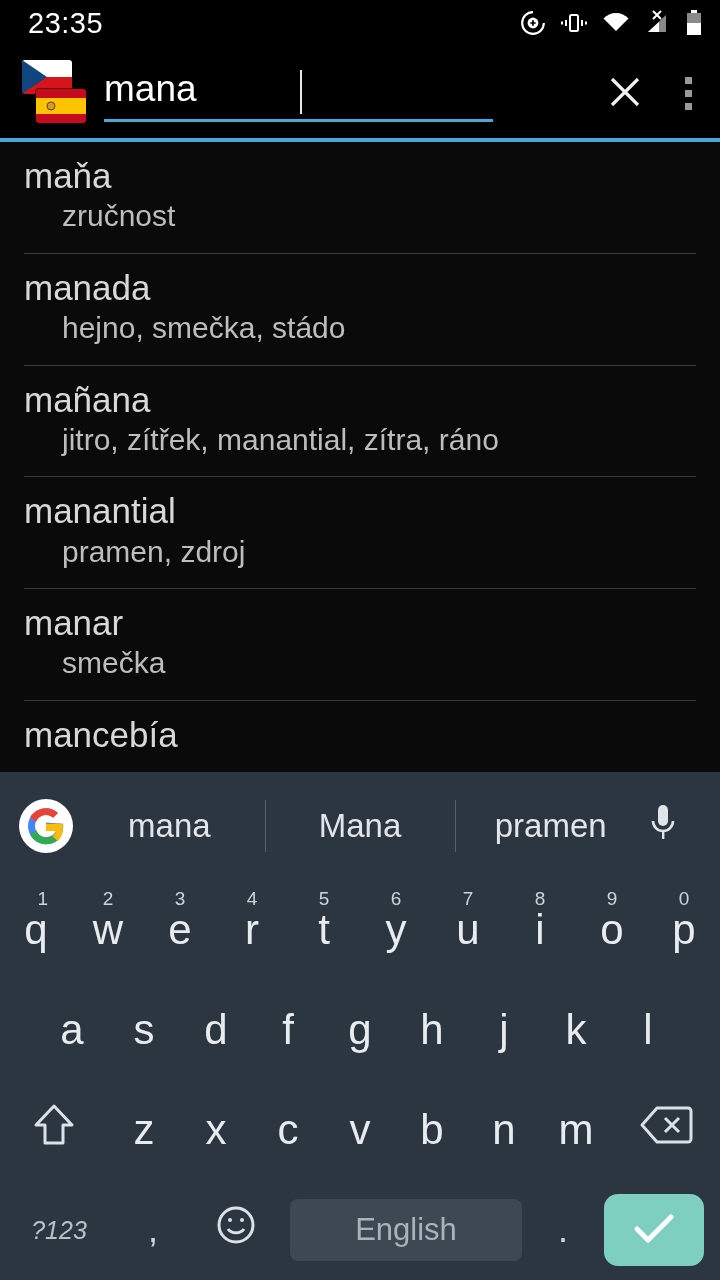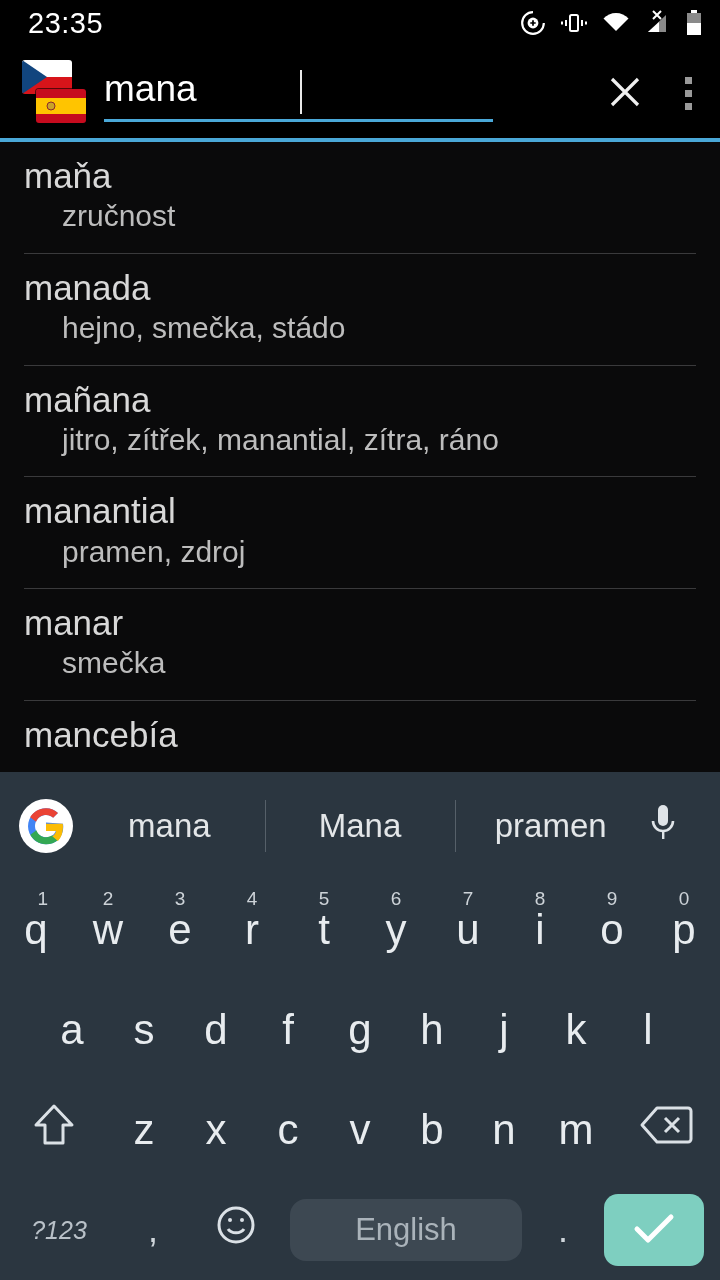"English" .key-space { border-radius: 16px -> 8px }
